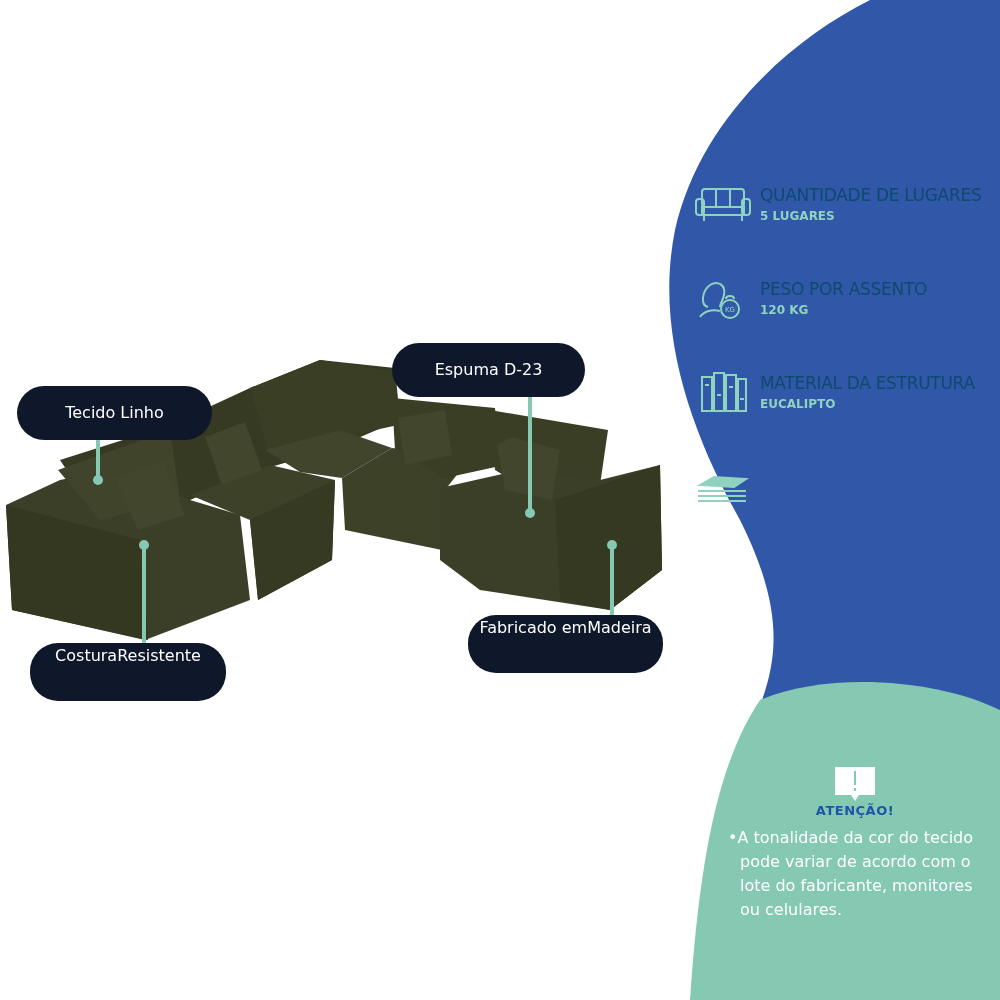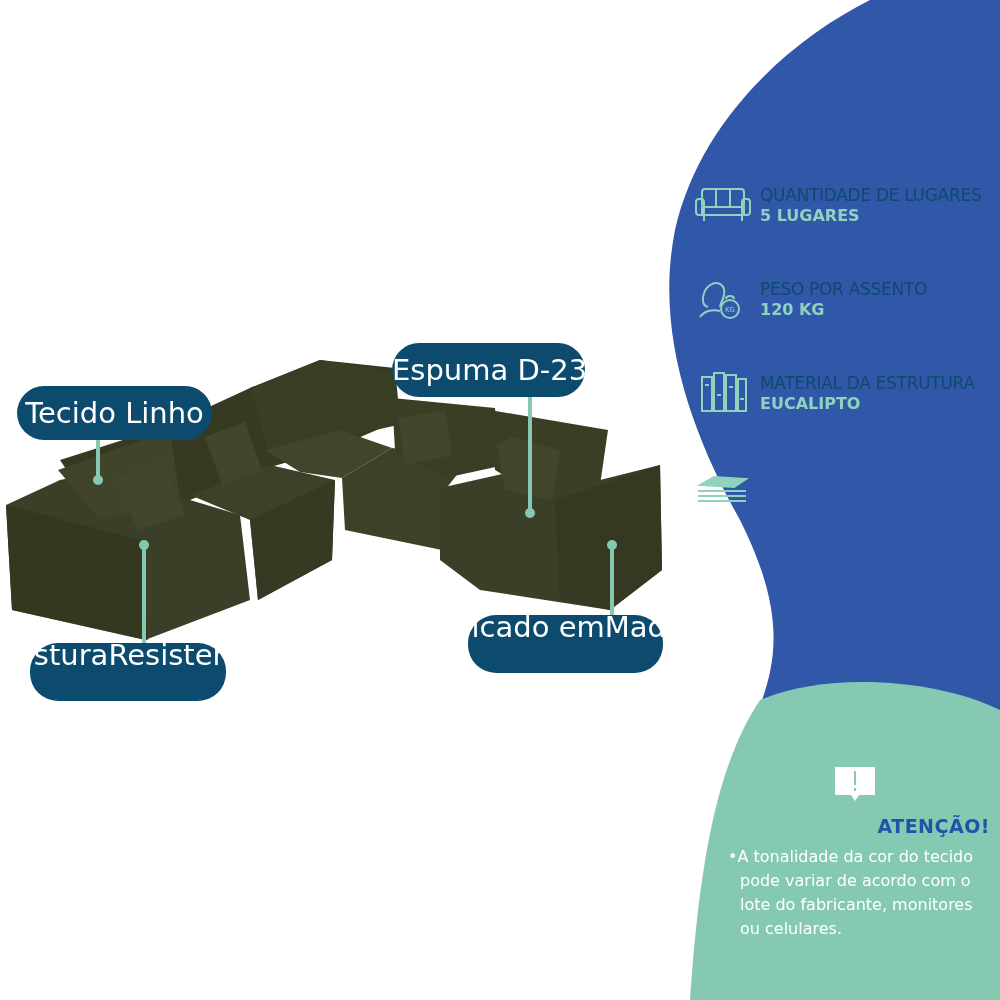"5 LUGARES" .spec .val { font-size: 16px -> 12px }
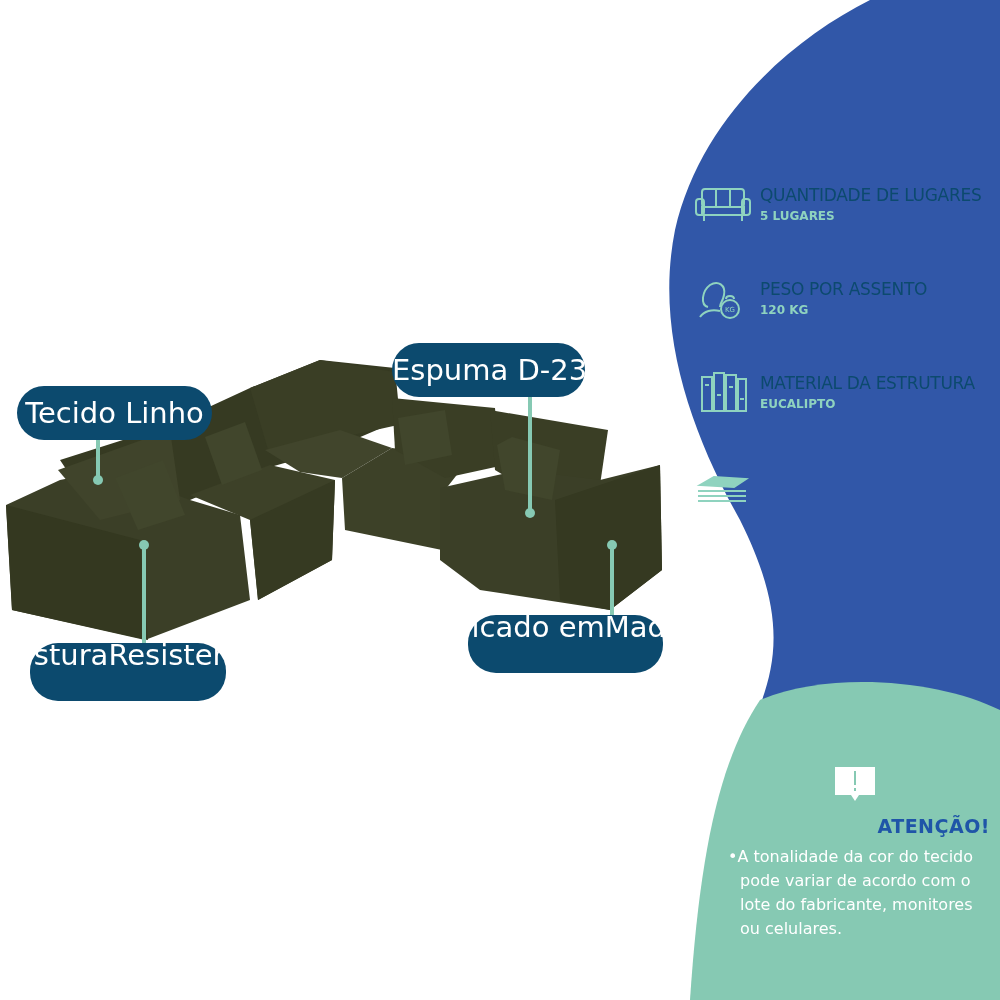"Espuma D-23" .callout { background: #0c4a6e -> #0f172a; font-size: 29px -> 16px }
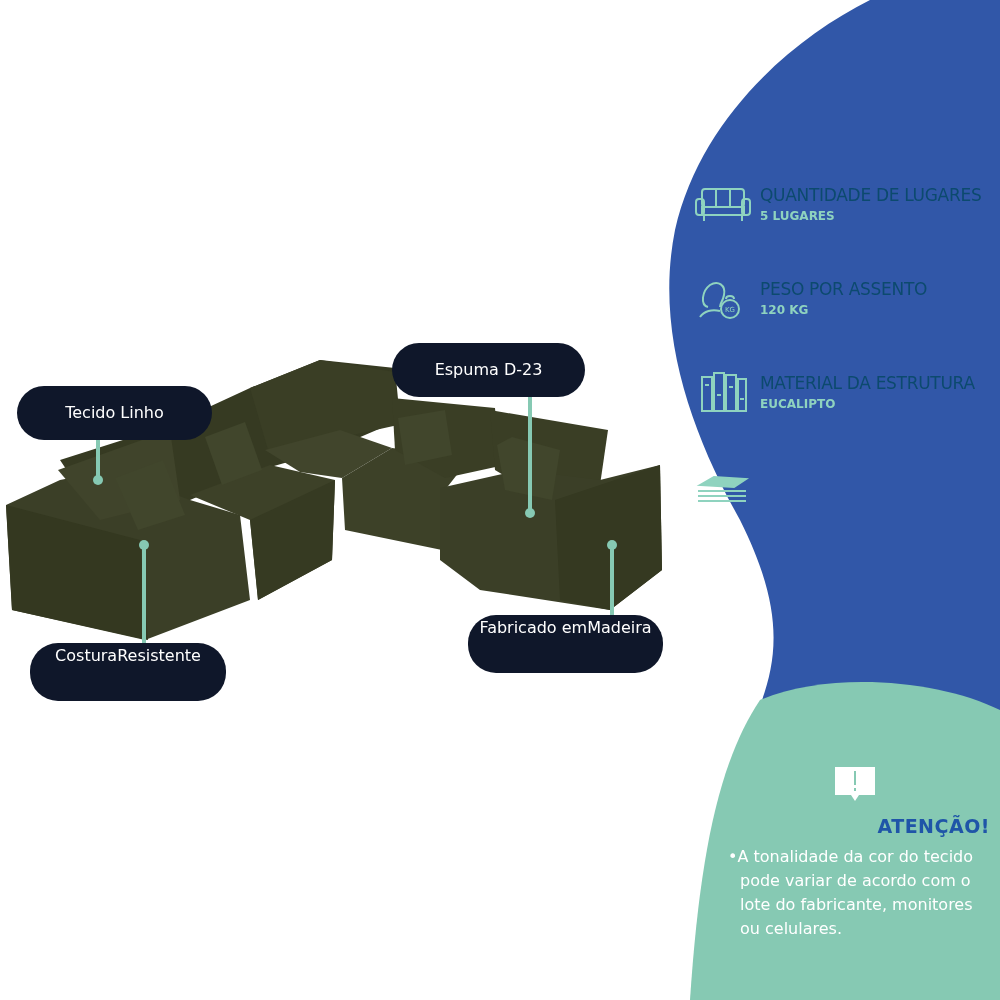"ATENÇÃO!" .warn .head { font-size: 19px -> 13px; margin-top: 12px -> none; text-align: right -> center }
